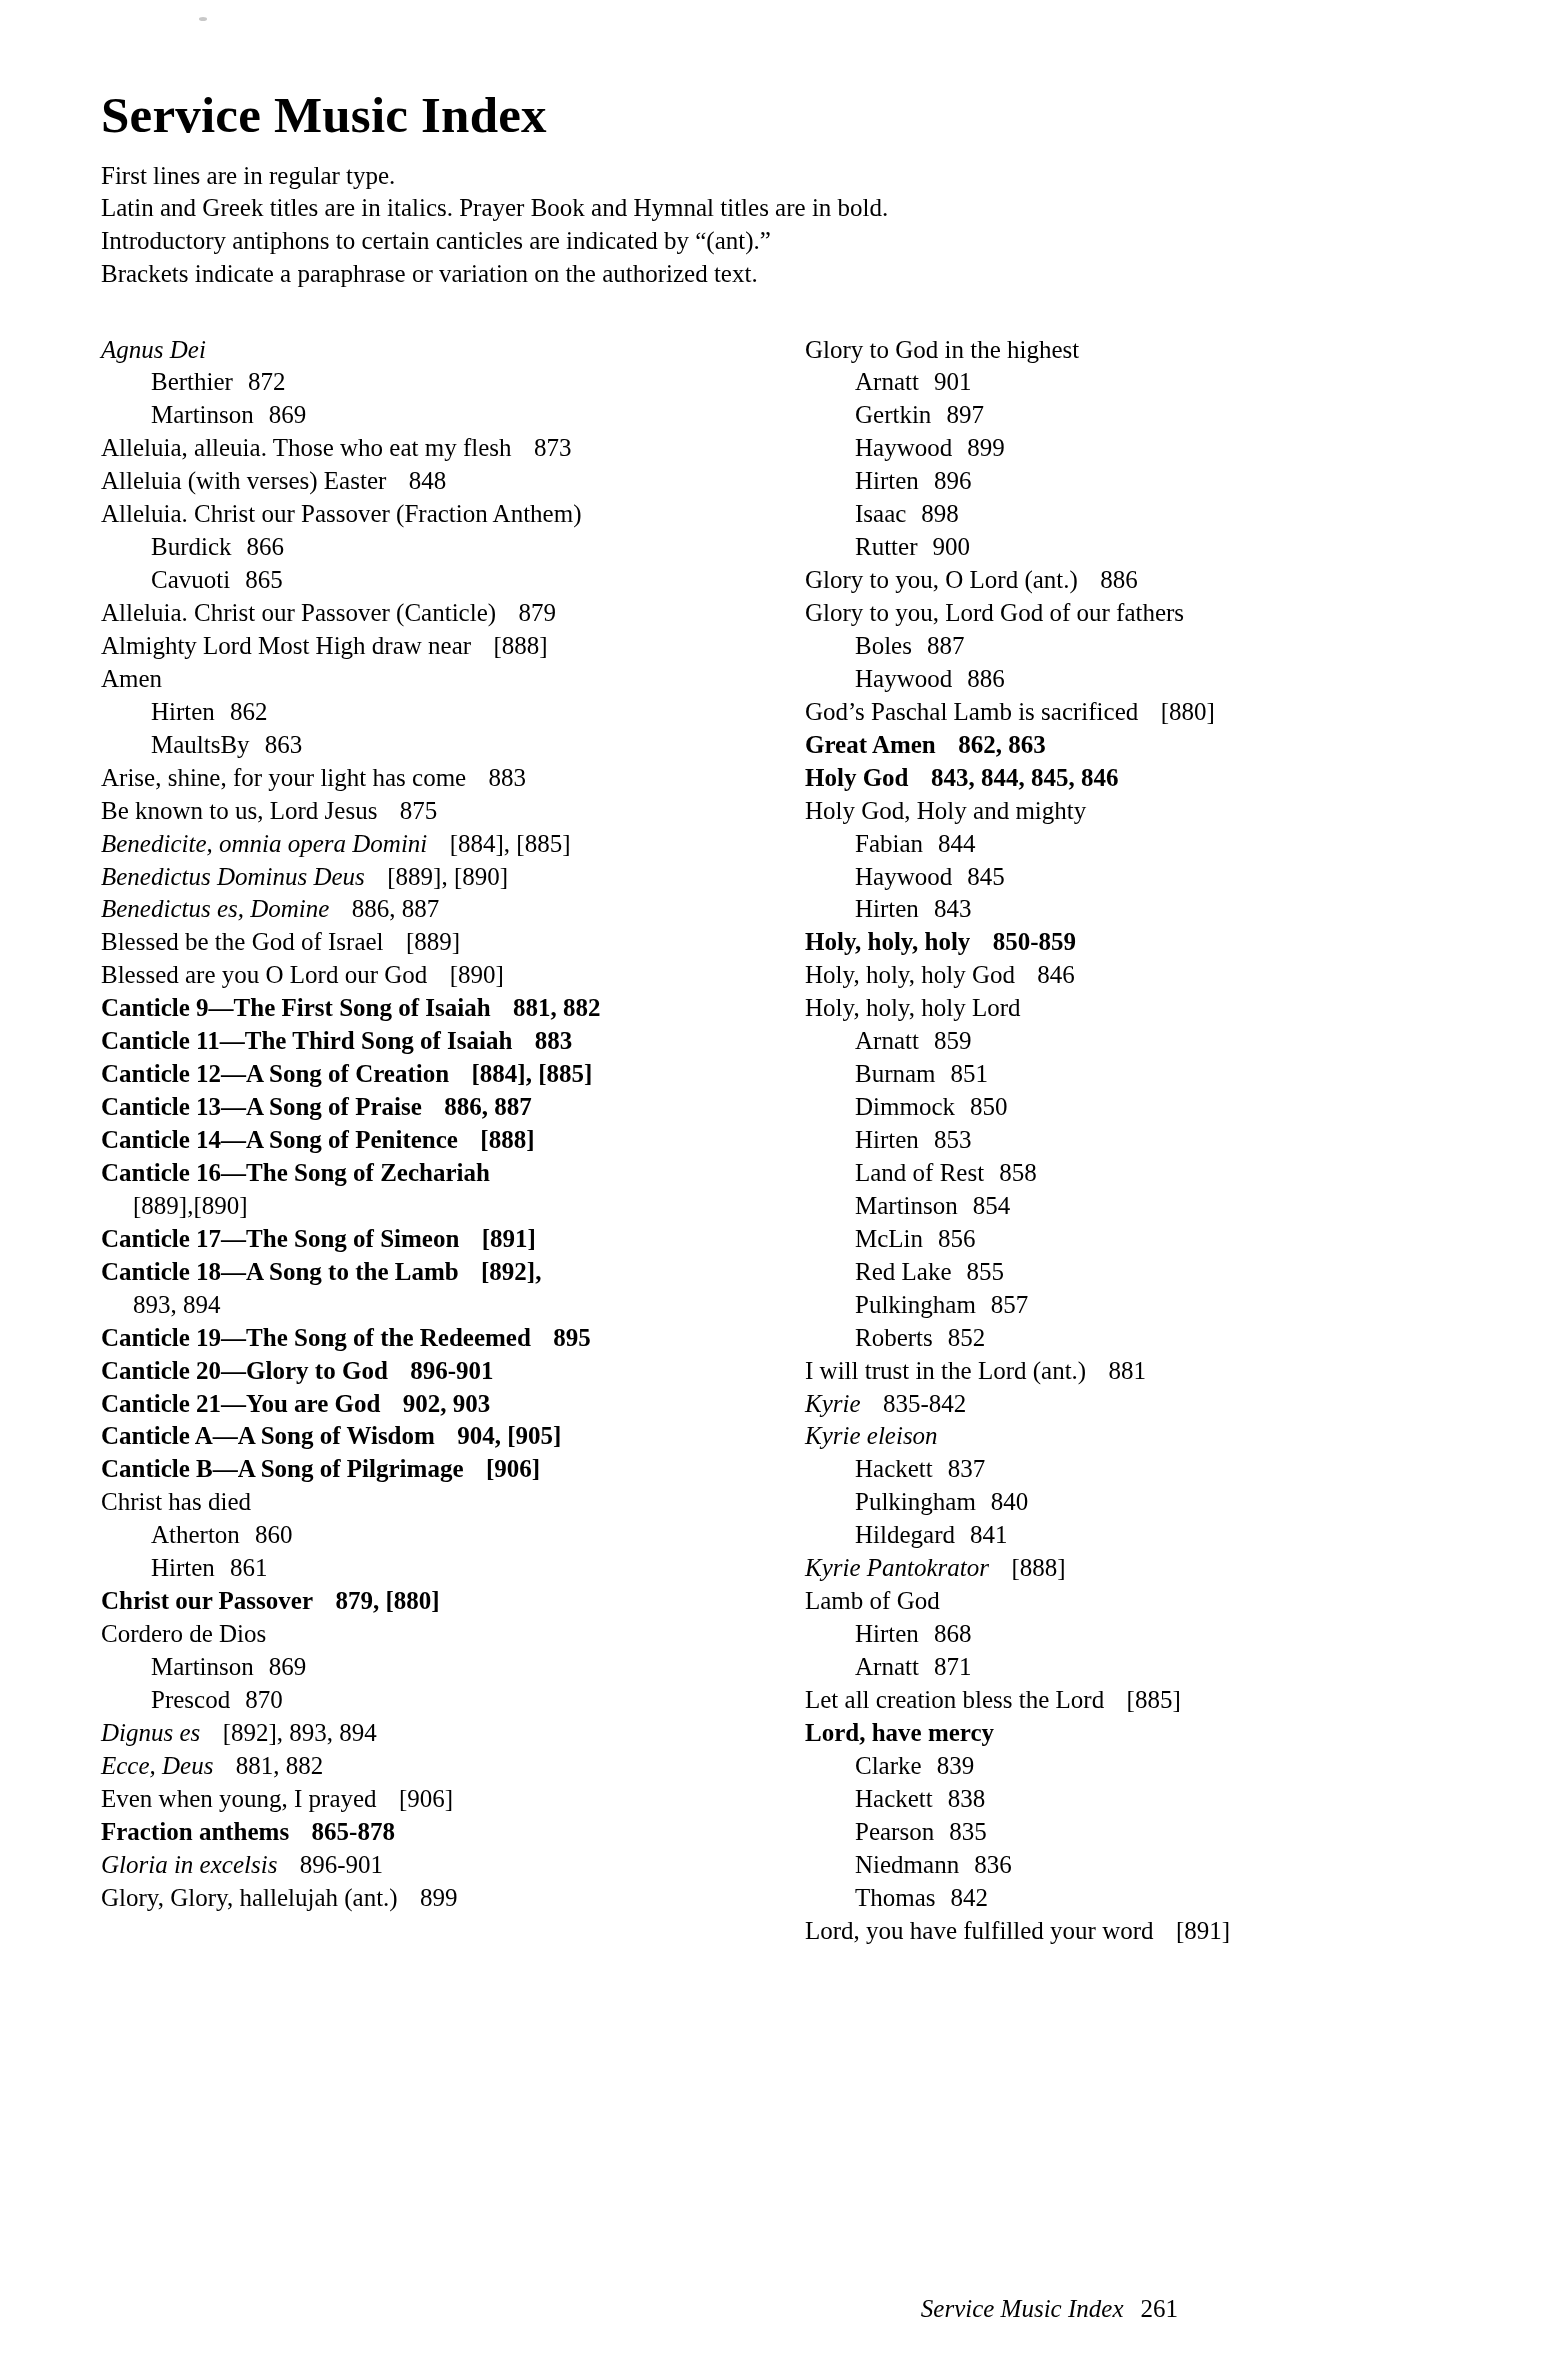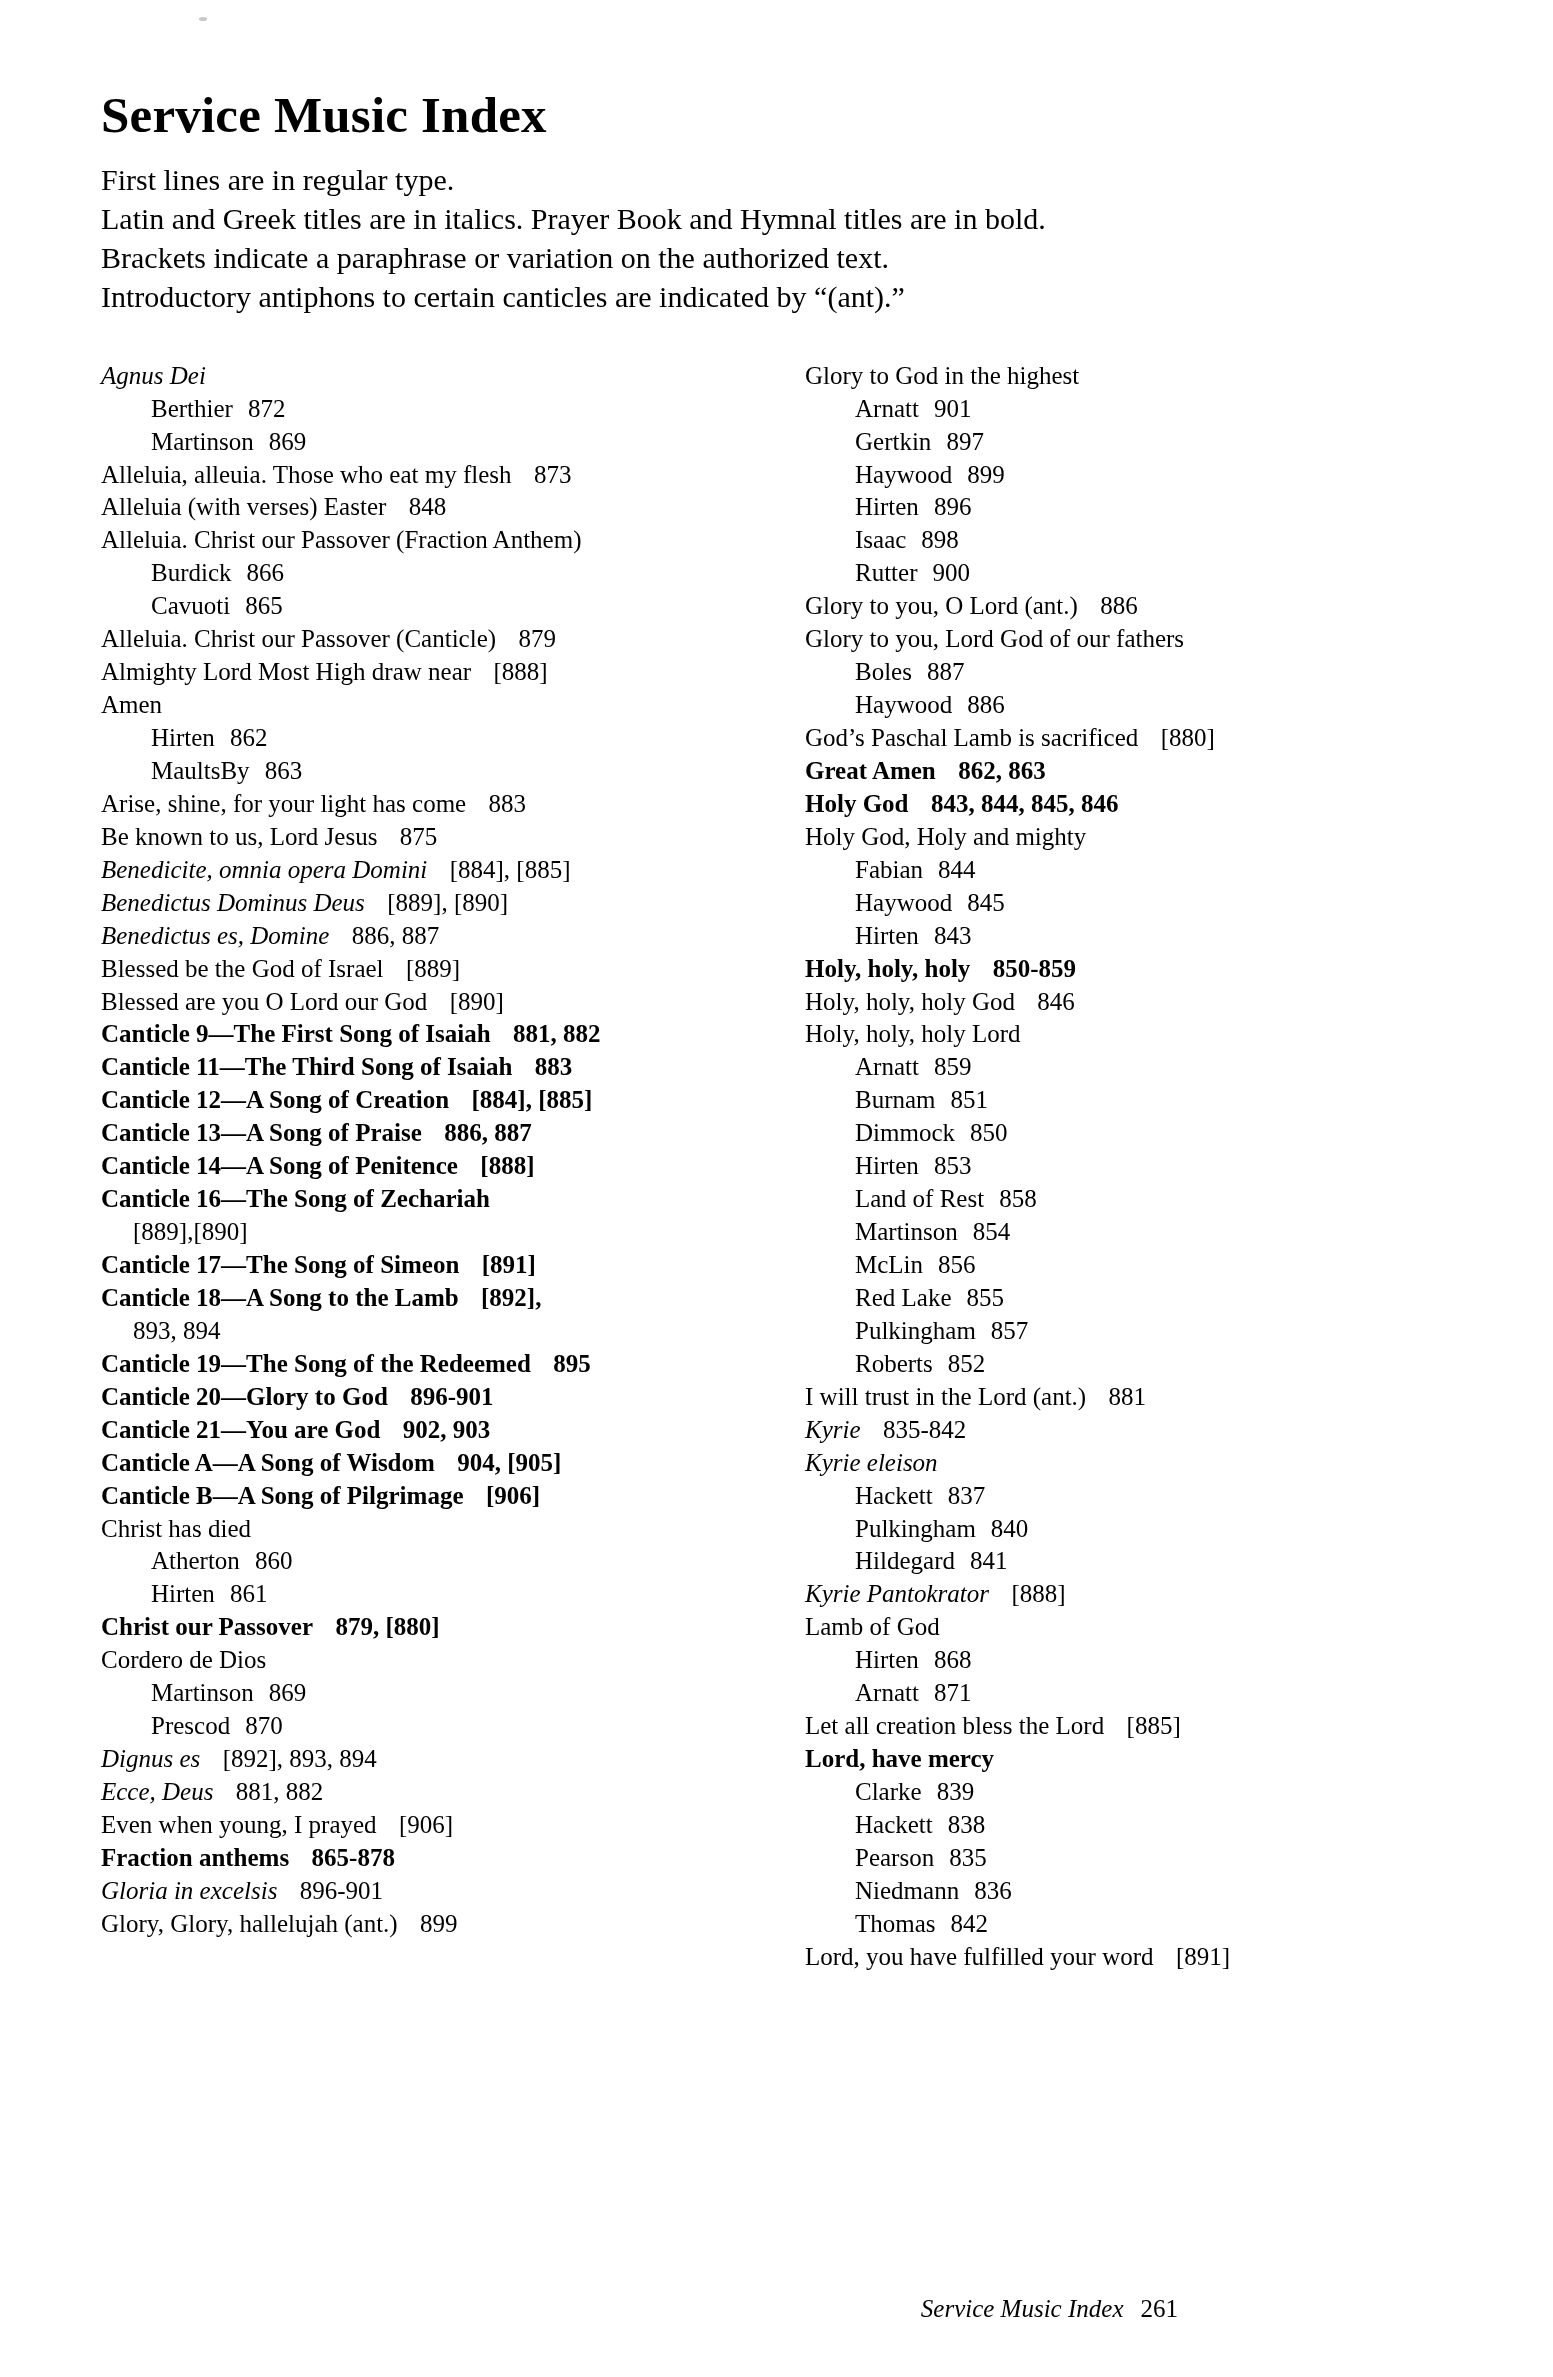"First lines are in regular" .intro-line { font-size: 30px -> 25px }
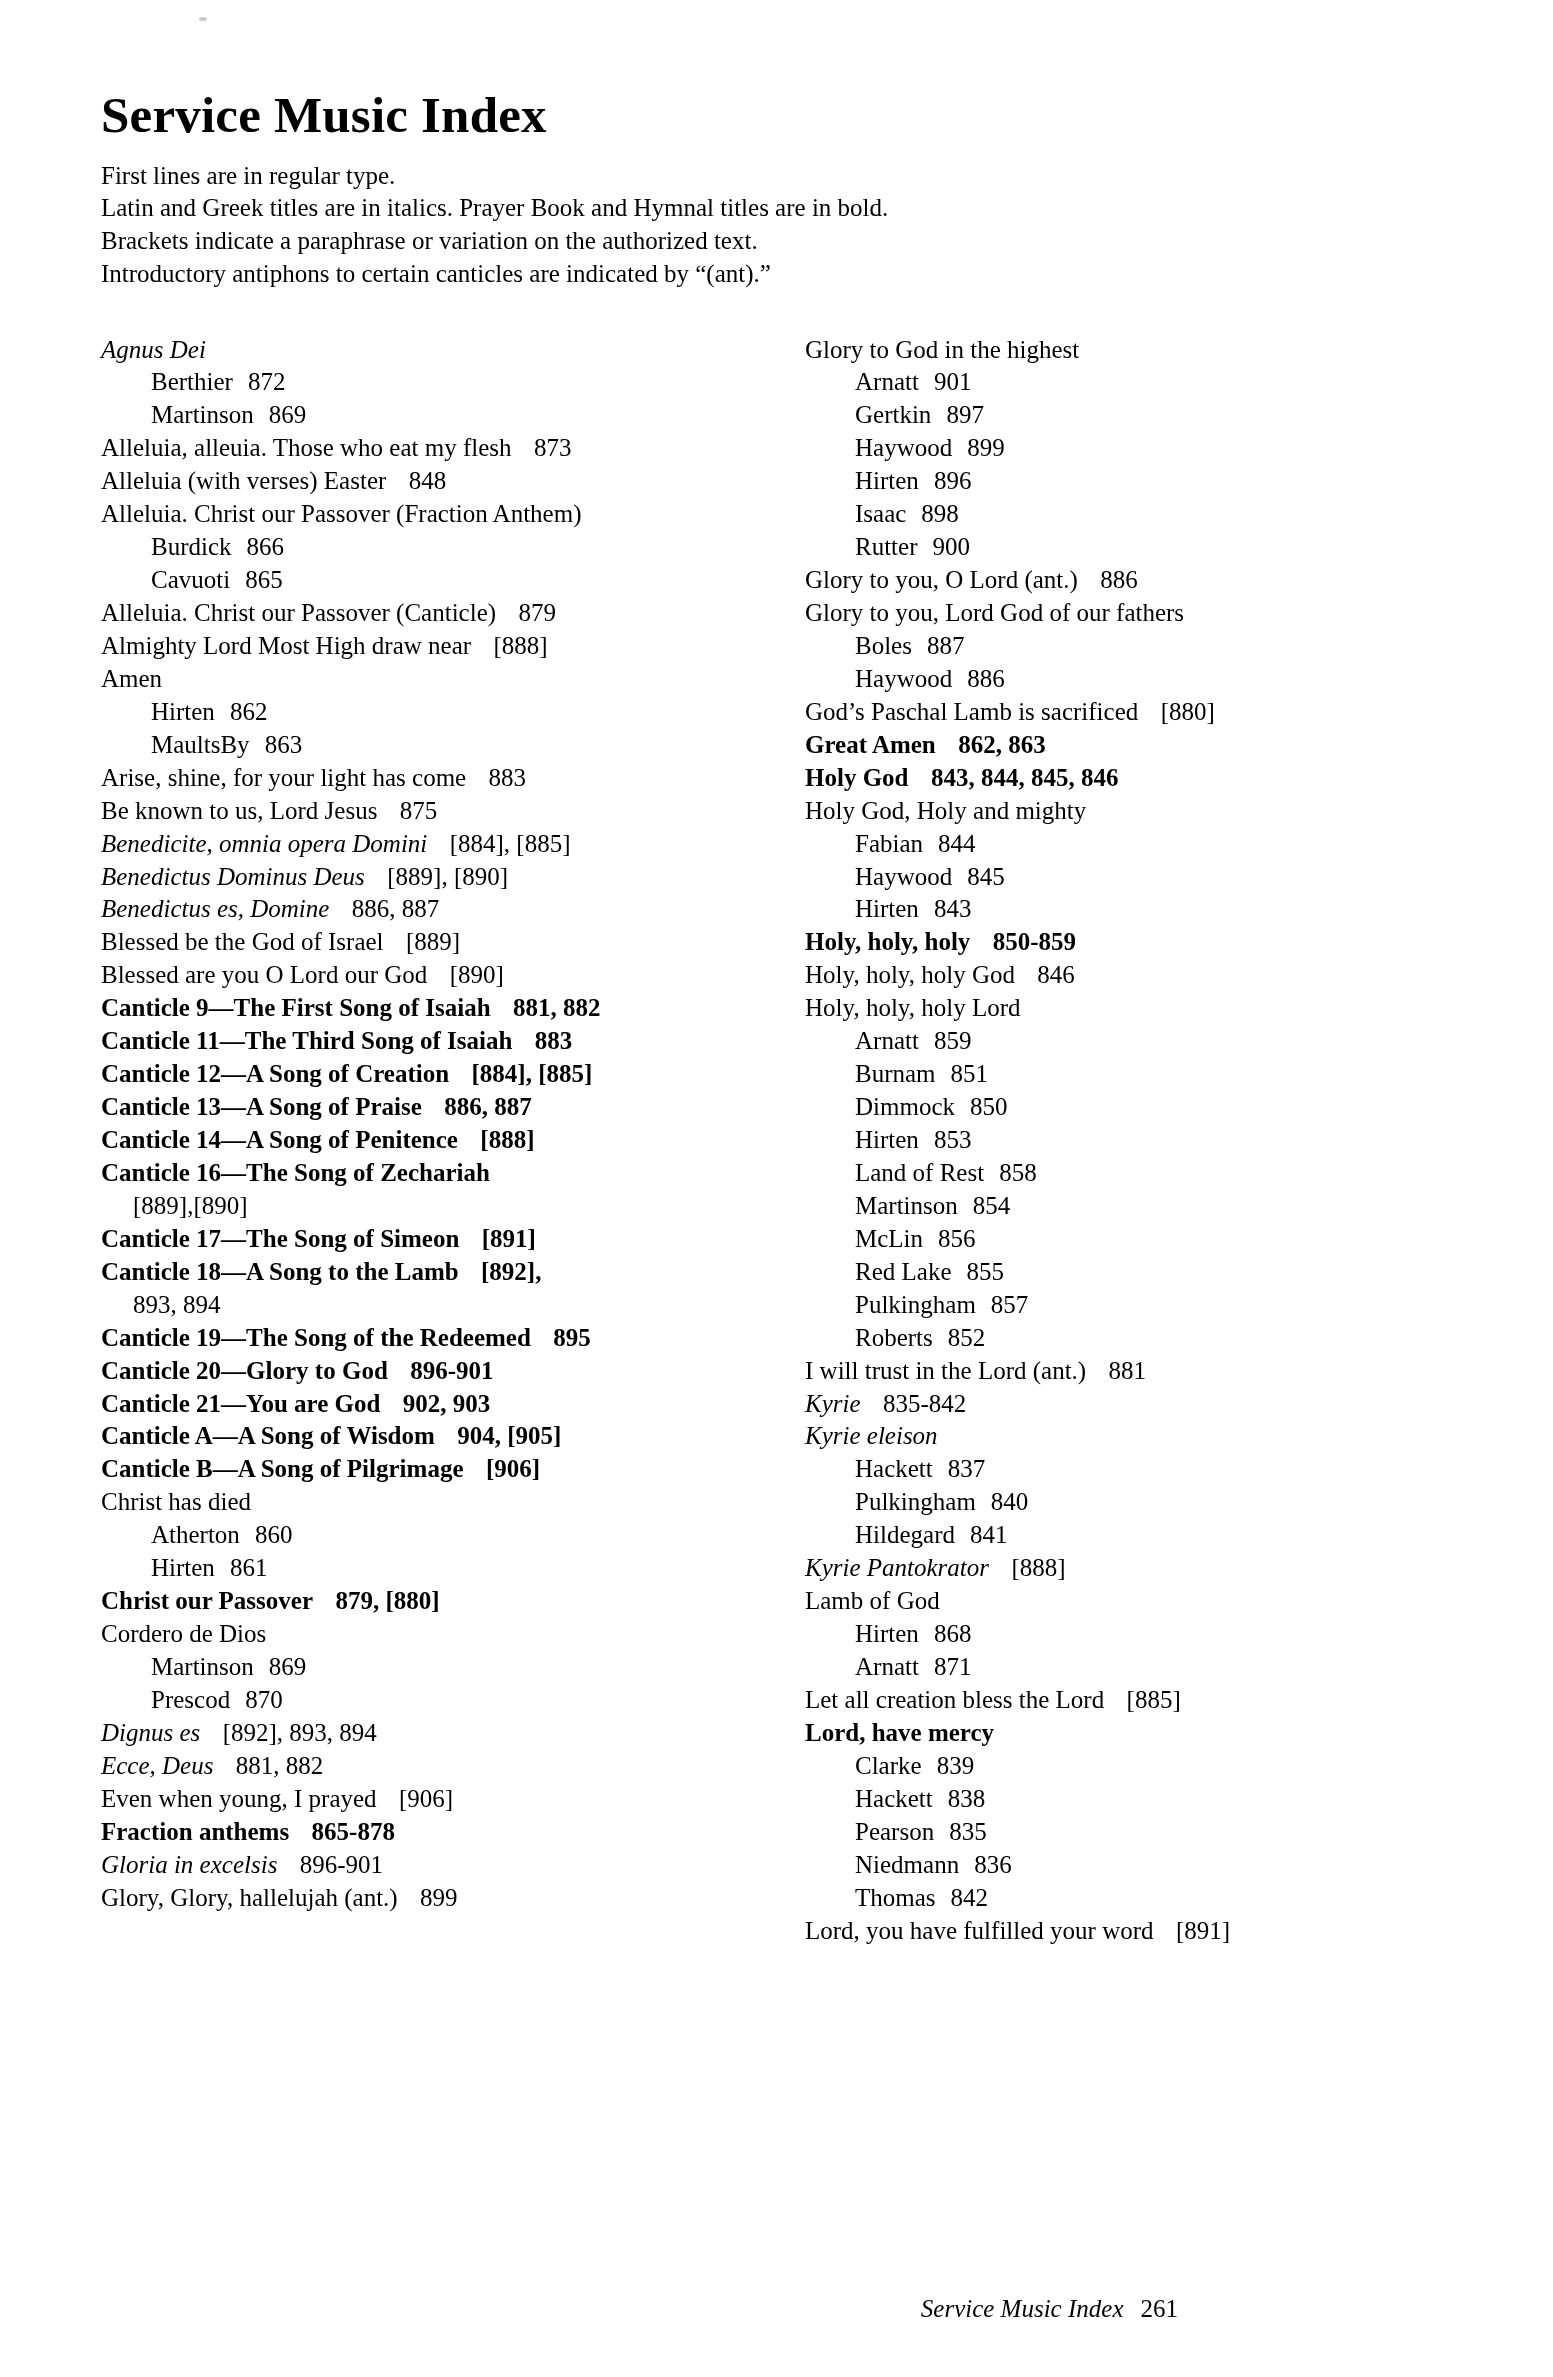"Brackets indicate a paraphrase or" div.intro-line { order: before "Introductory antiphons to certain" -> after "Introductory antiphons to certain" }
